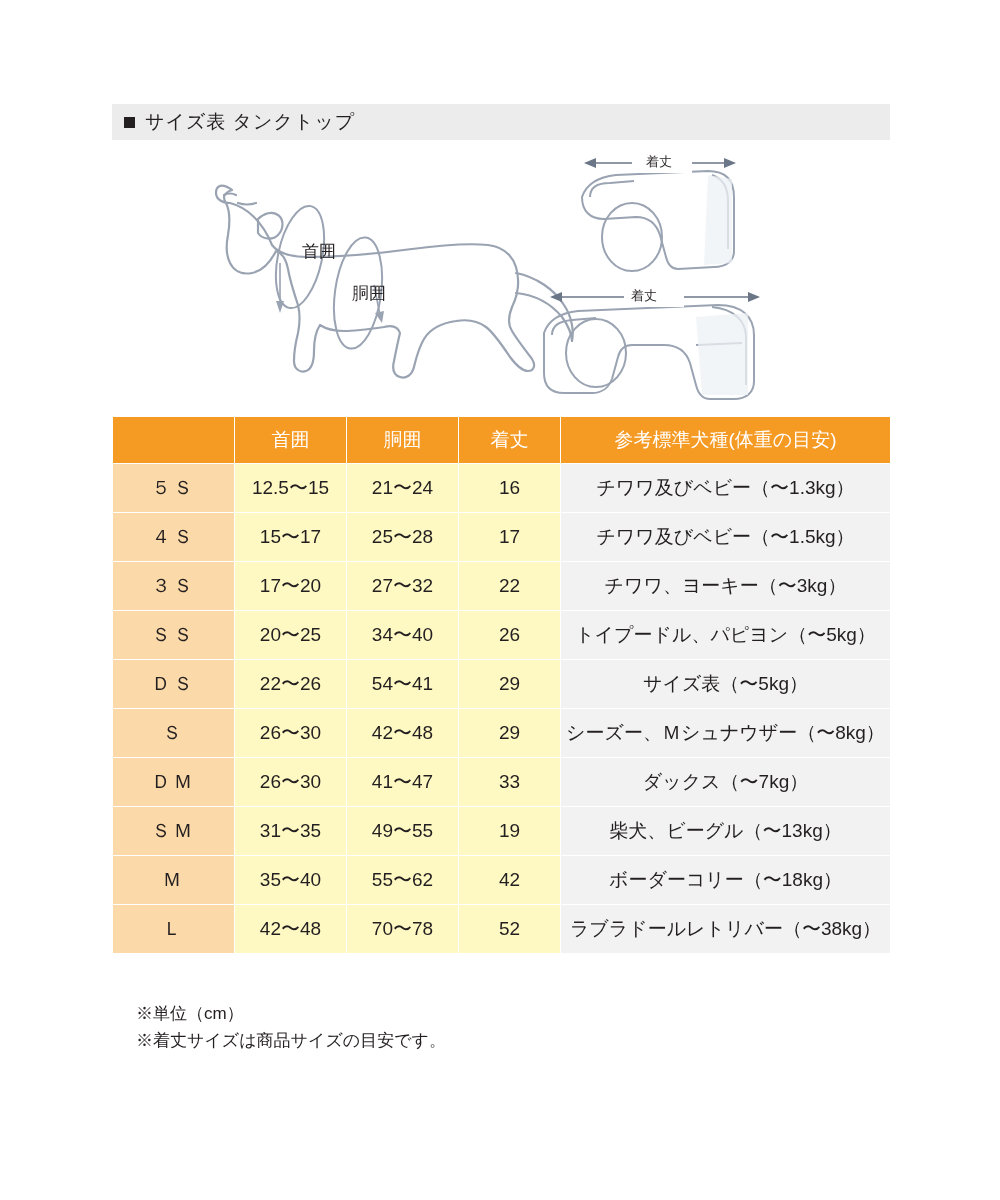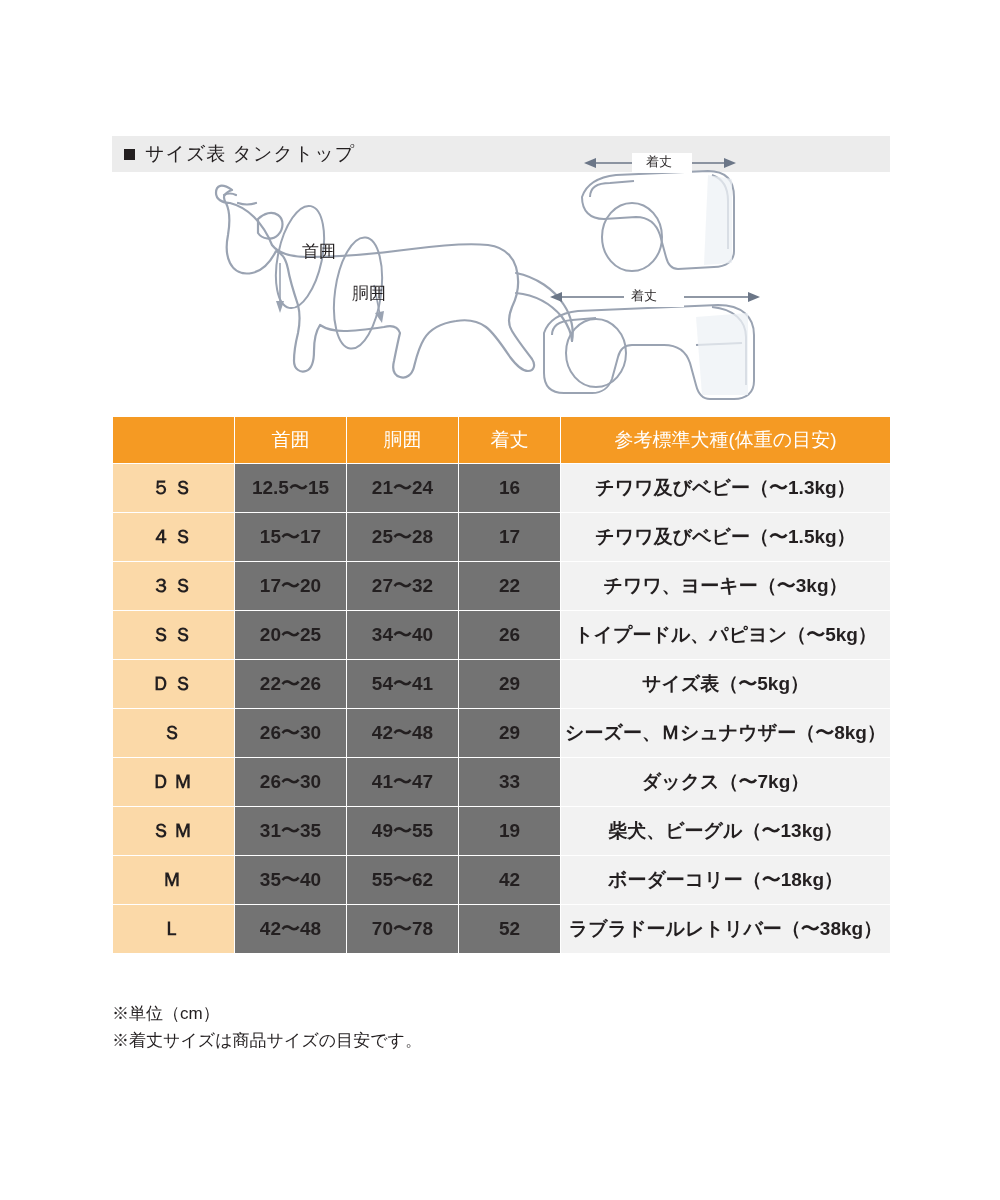"サイズ表 タンクトップ" .header-bar { margin-top: 32px -> none }
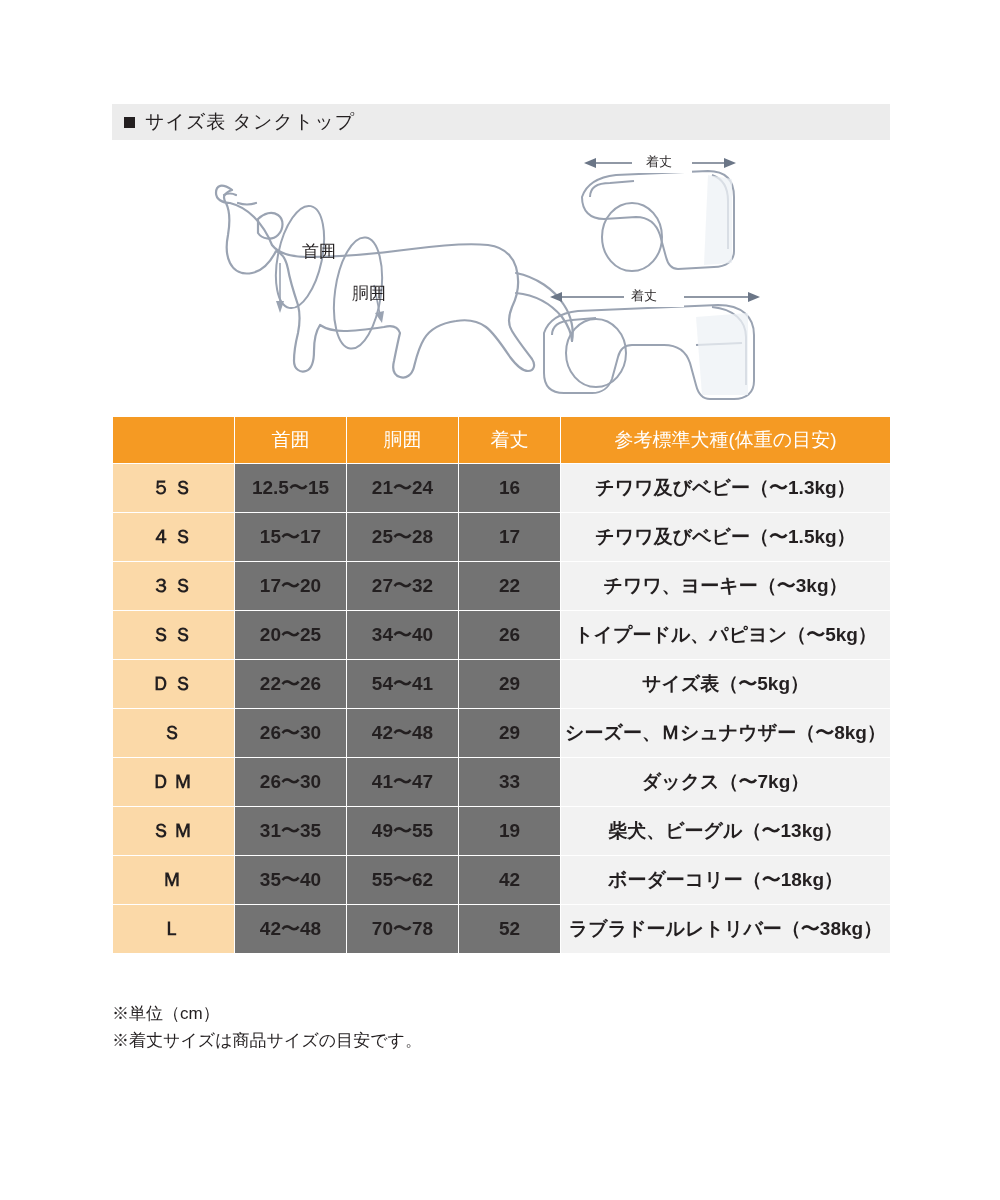"５Ｓ" table.size-table th, table.size-table td { font-weight: bold -> normal }
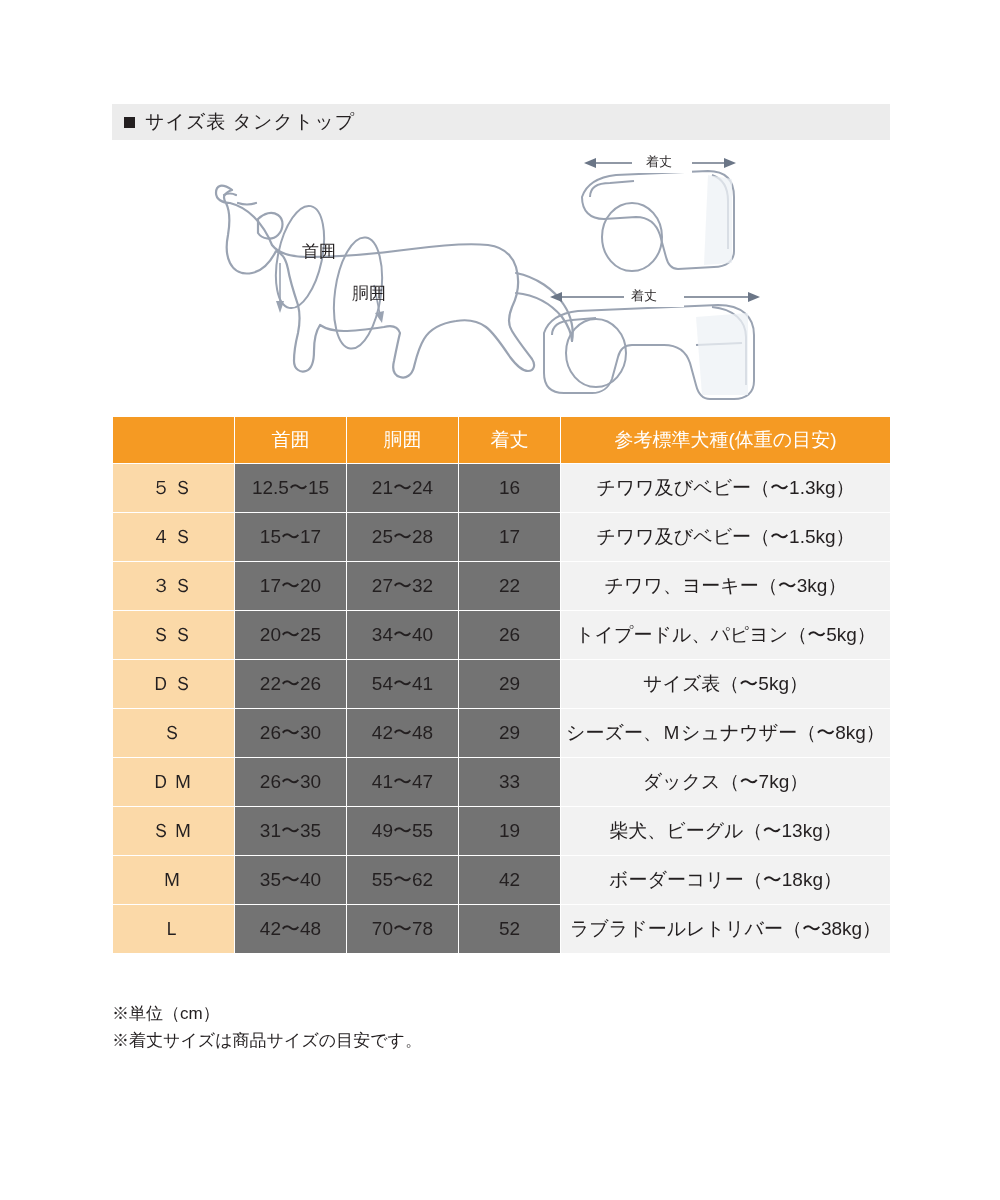"12.5〜15" td.datacell { background: #737373 -> #fef9c3 }
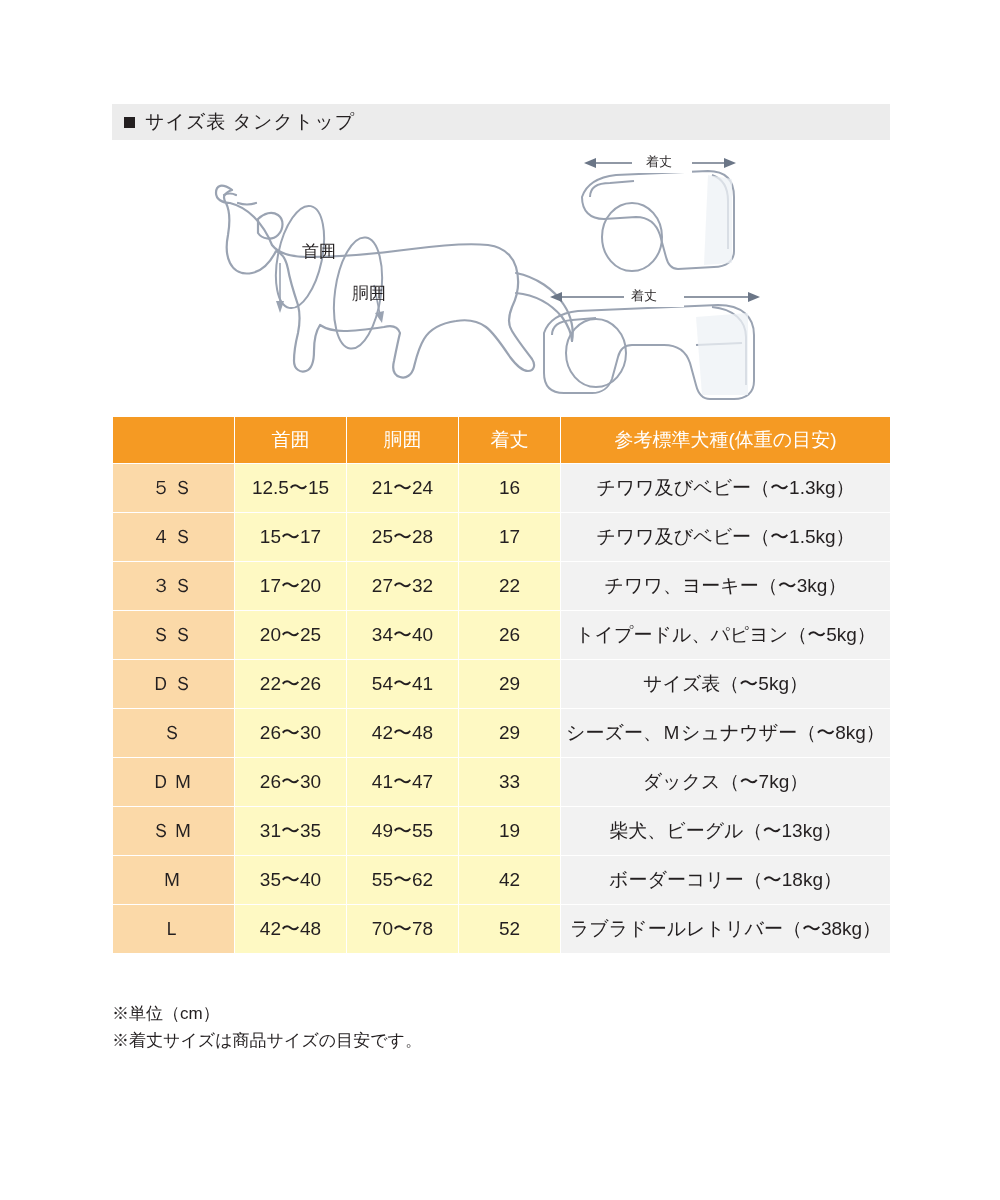"※単位（cm）" .notes div { margin-left: none -> 24px }
